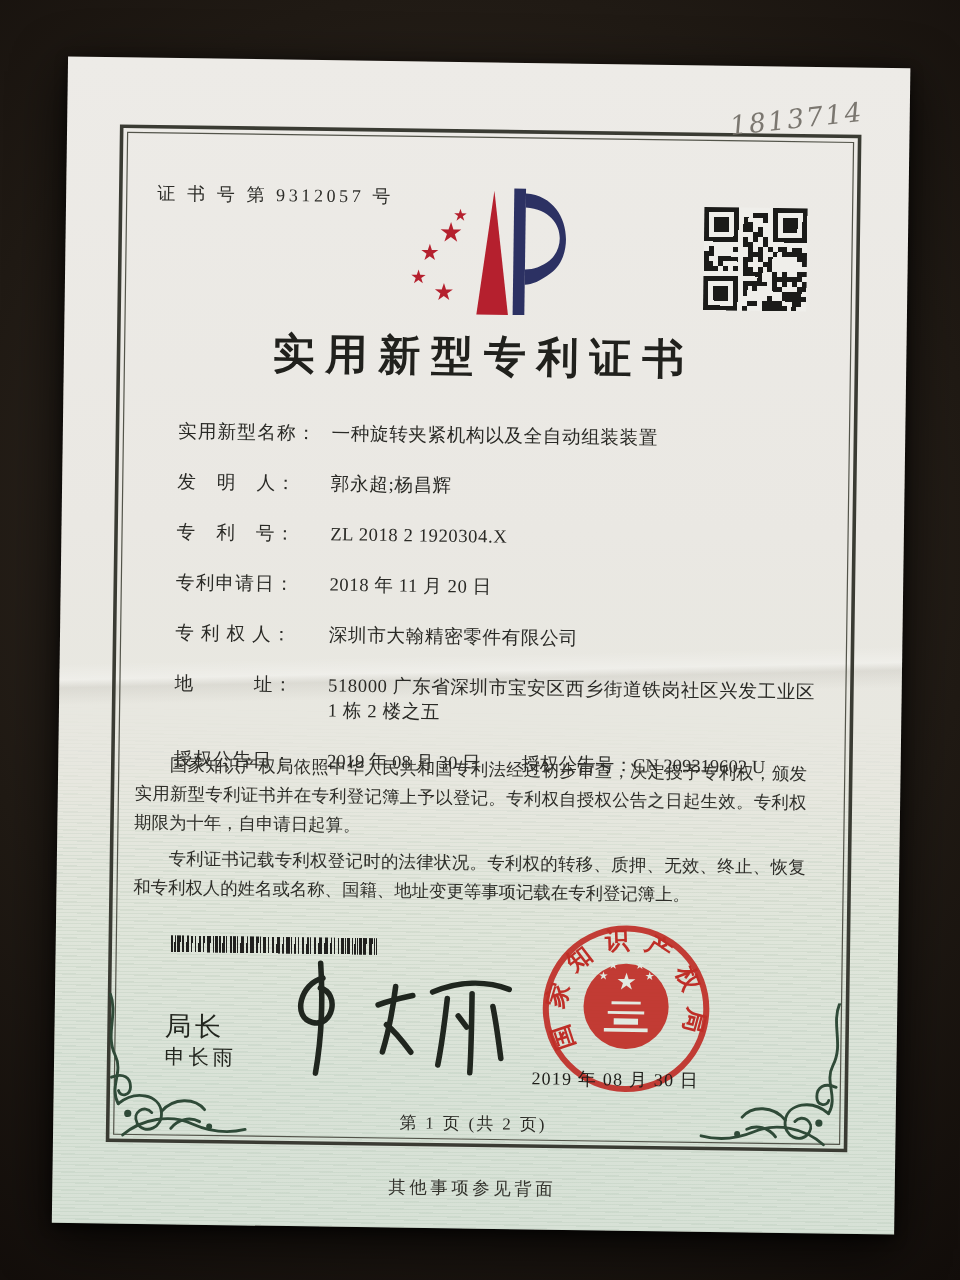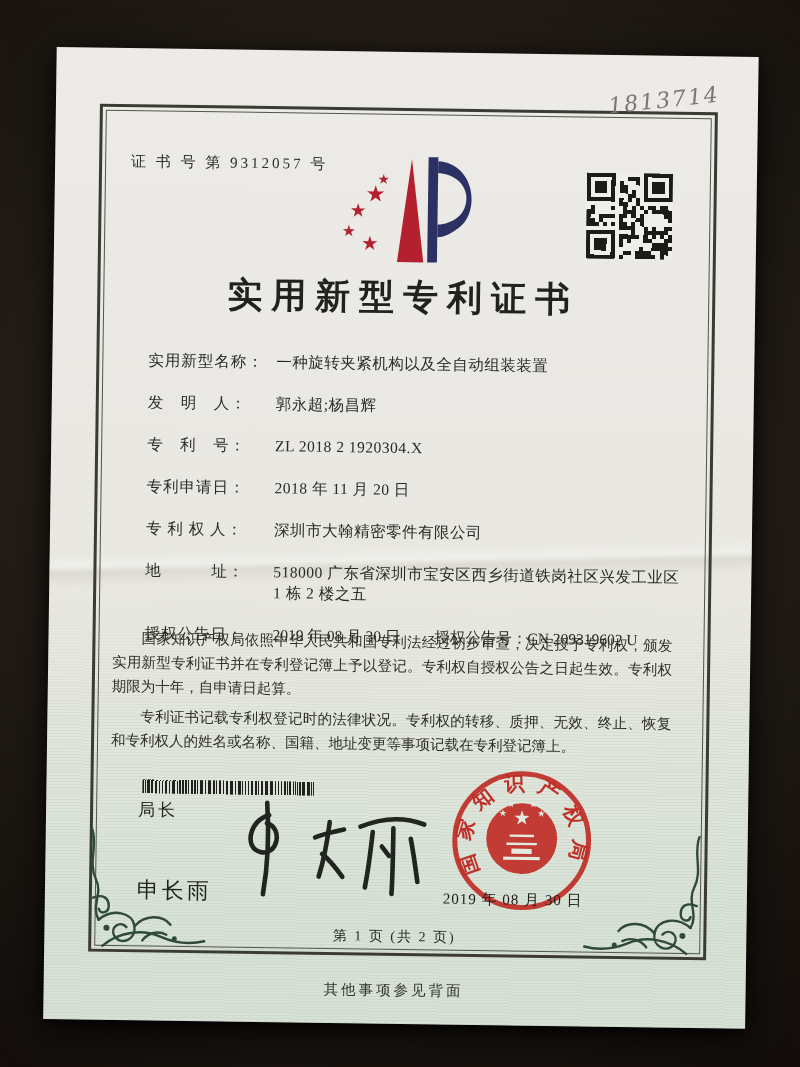"局长" .director-title { font-size: 17px -> 22px; top: 750px -> 792px }
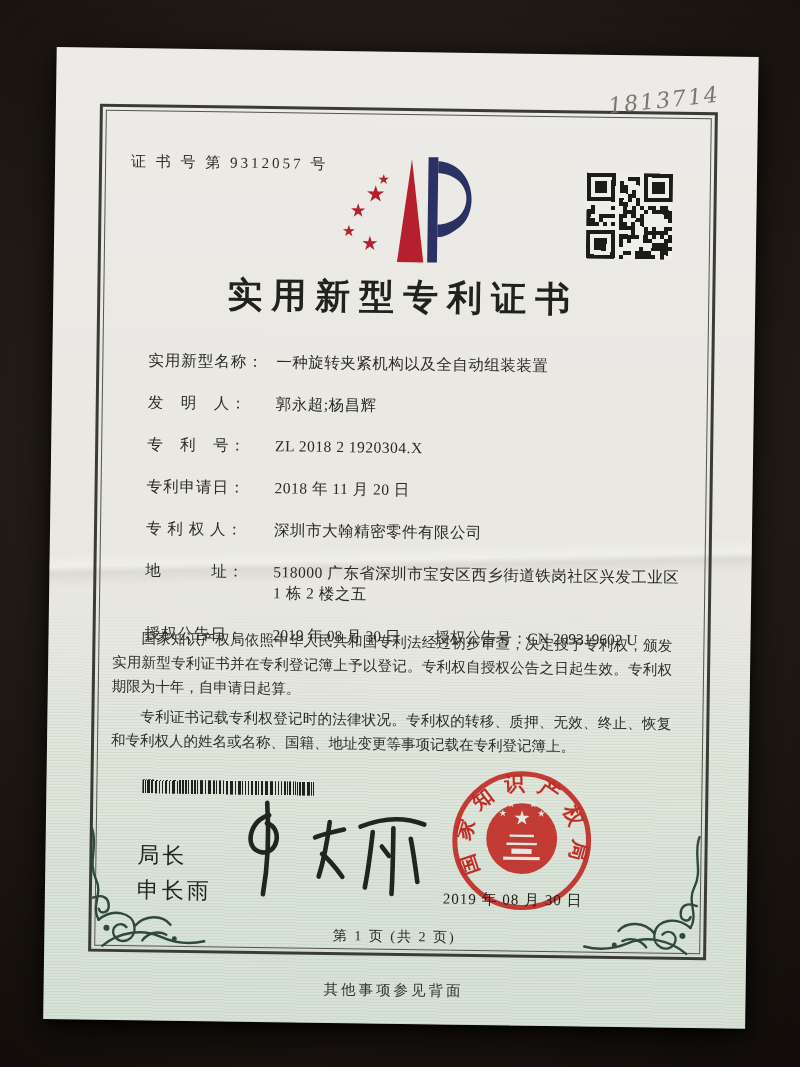"申长雨" .director-name { font-size: 22px -> 17px; margin-top: 6px -> none }
